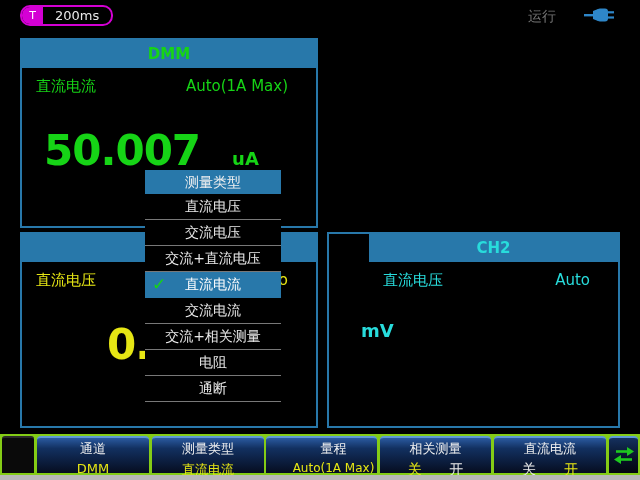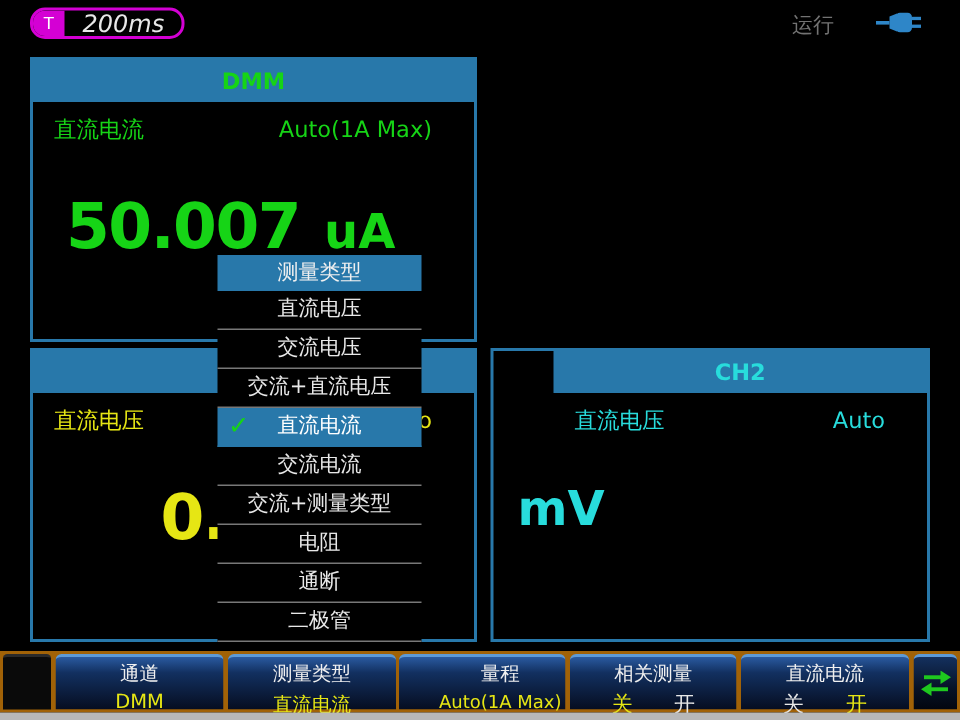"200ms" .trig-badge .t-val { font-size: 16px -> 13px; font-style: italic -> none }
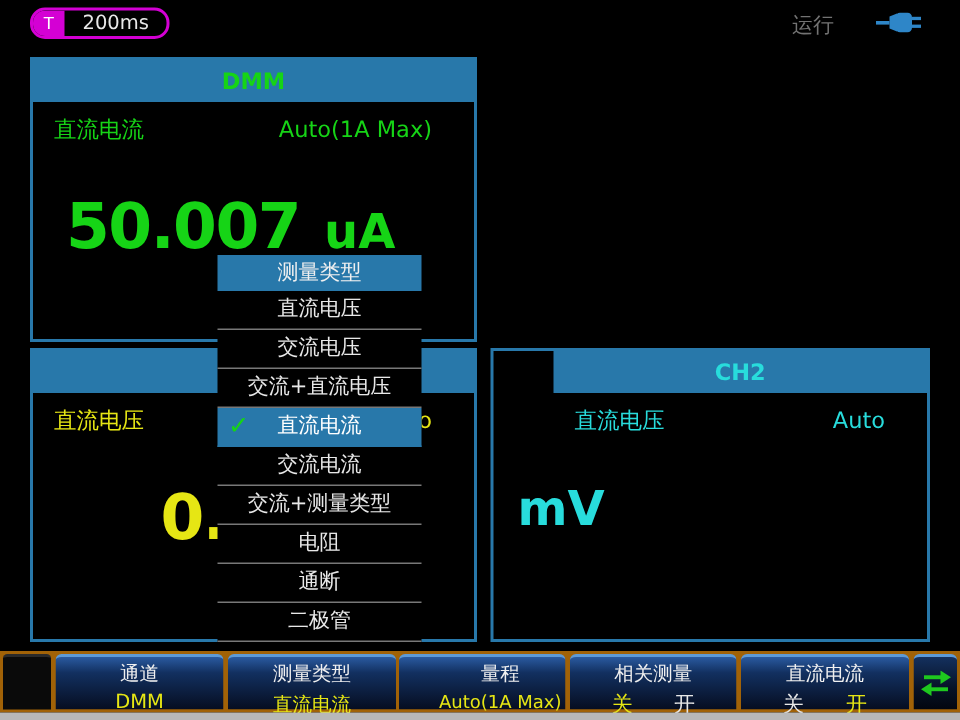"uA" .reading .unit { font-size: 32px -> 18px; margin-left: 16px -> 32px }
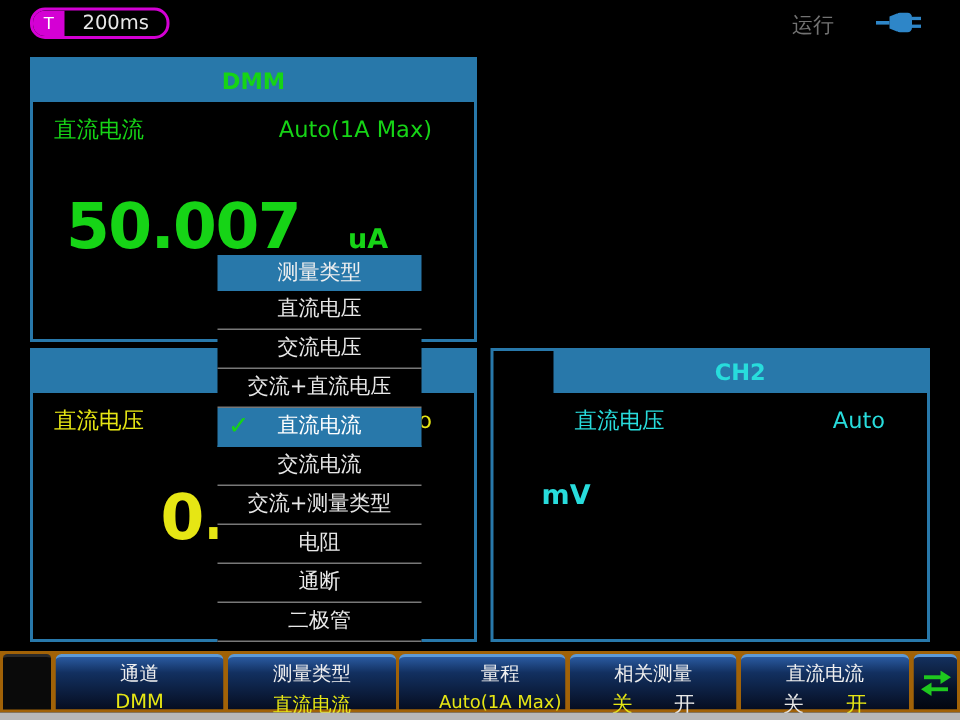"交流+测量类型" div.menu-item { text: +测量类型 -> +相关测量 }
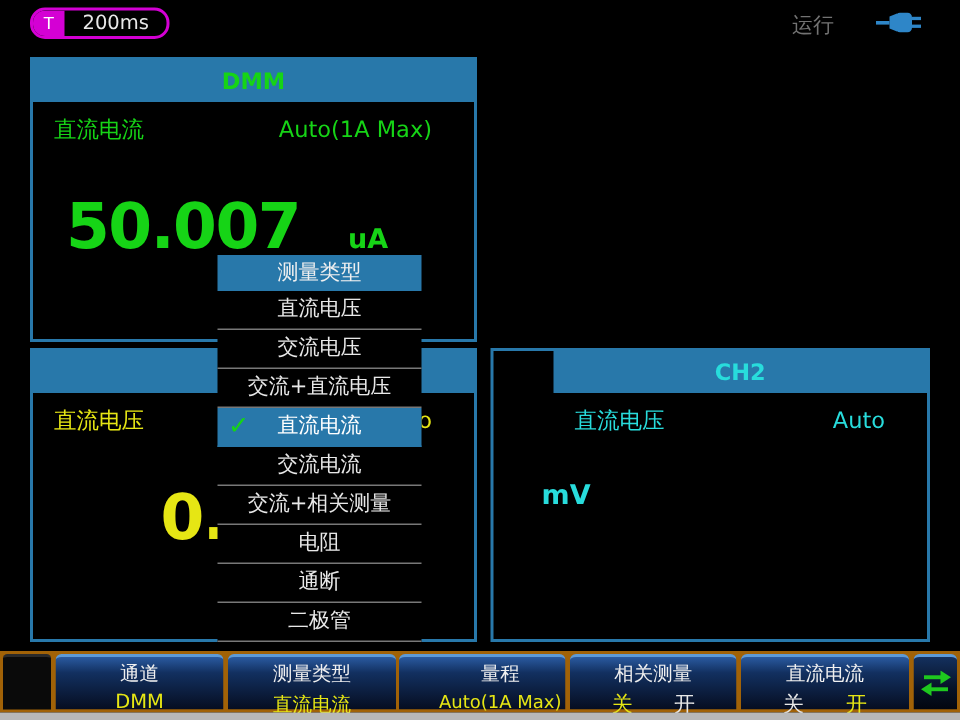"二极管" div.menu-item { html: <div>二极管</div> -> none }
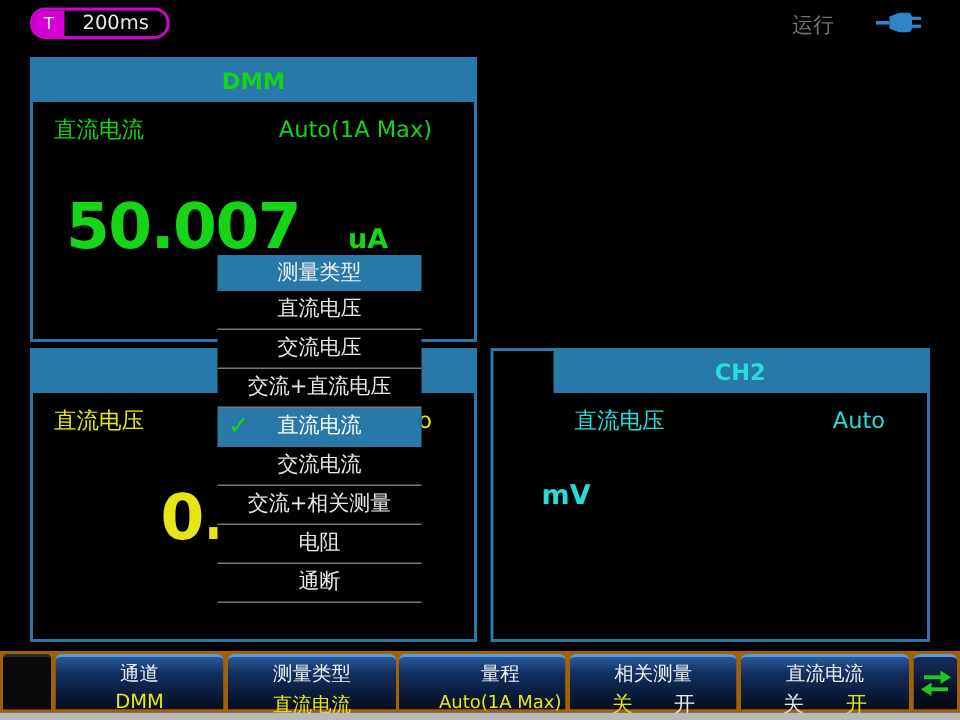"通道" .softbar { background: #a16207 -> #84cc16 }
